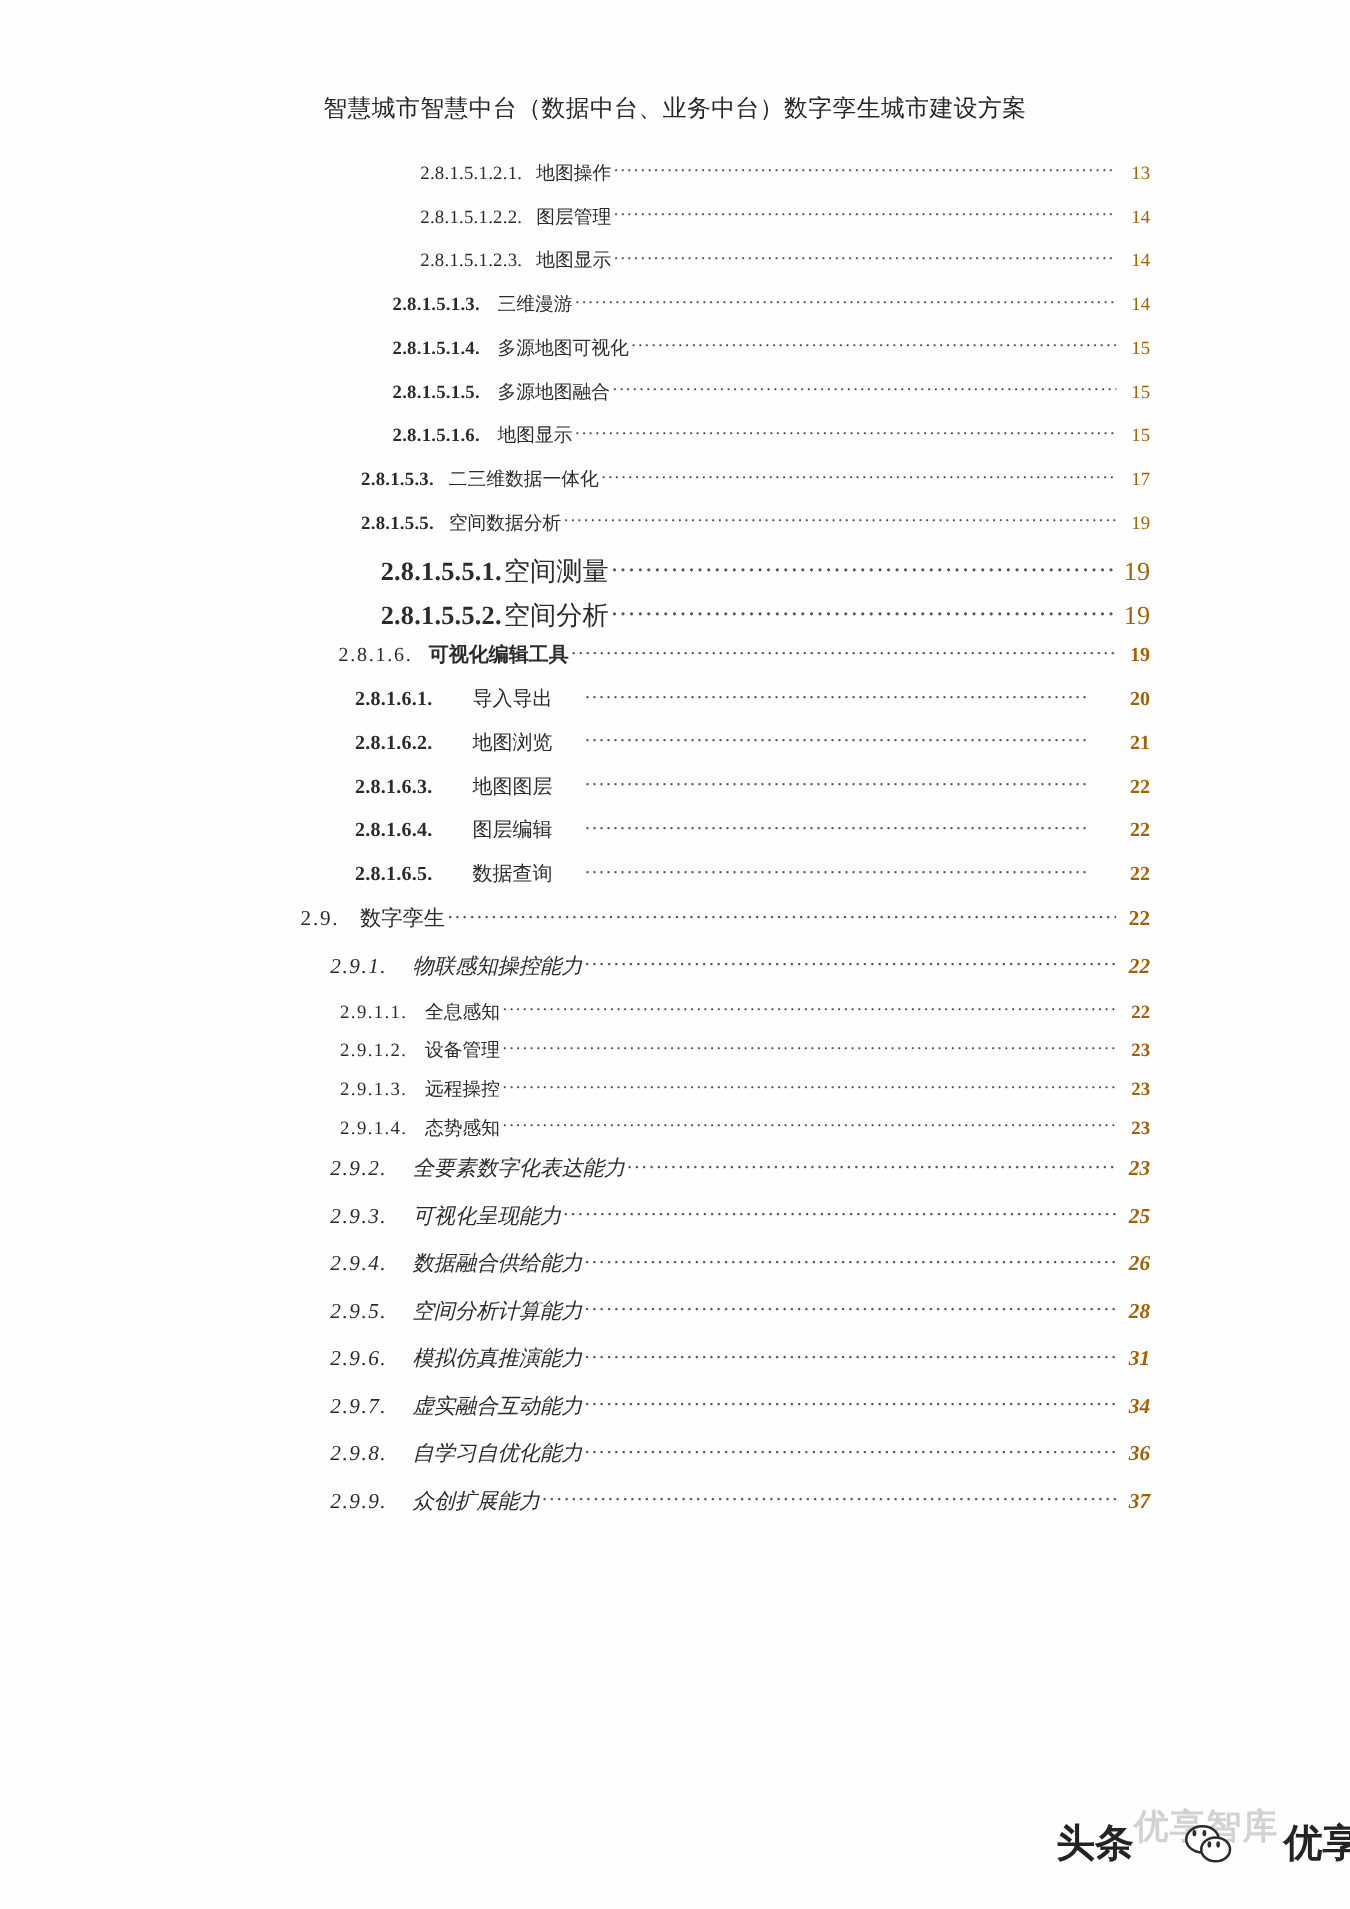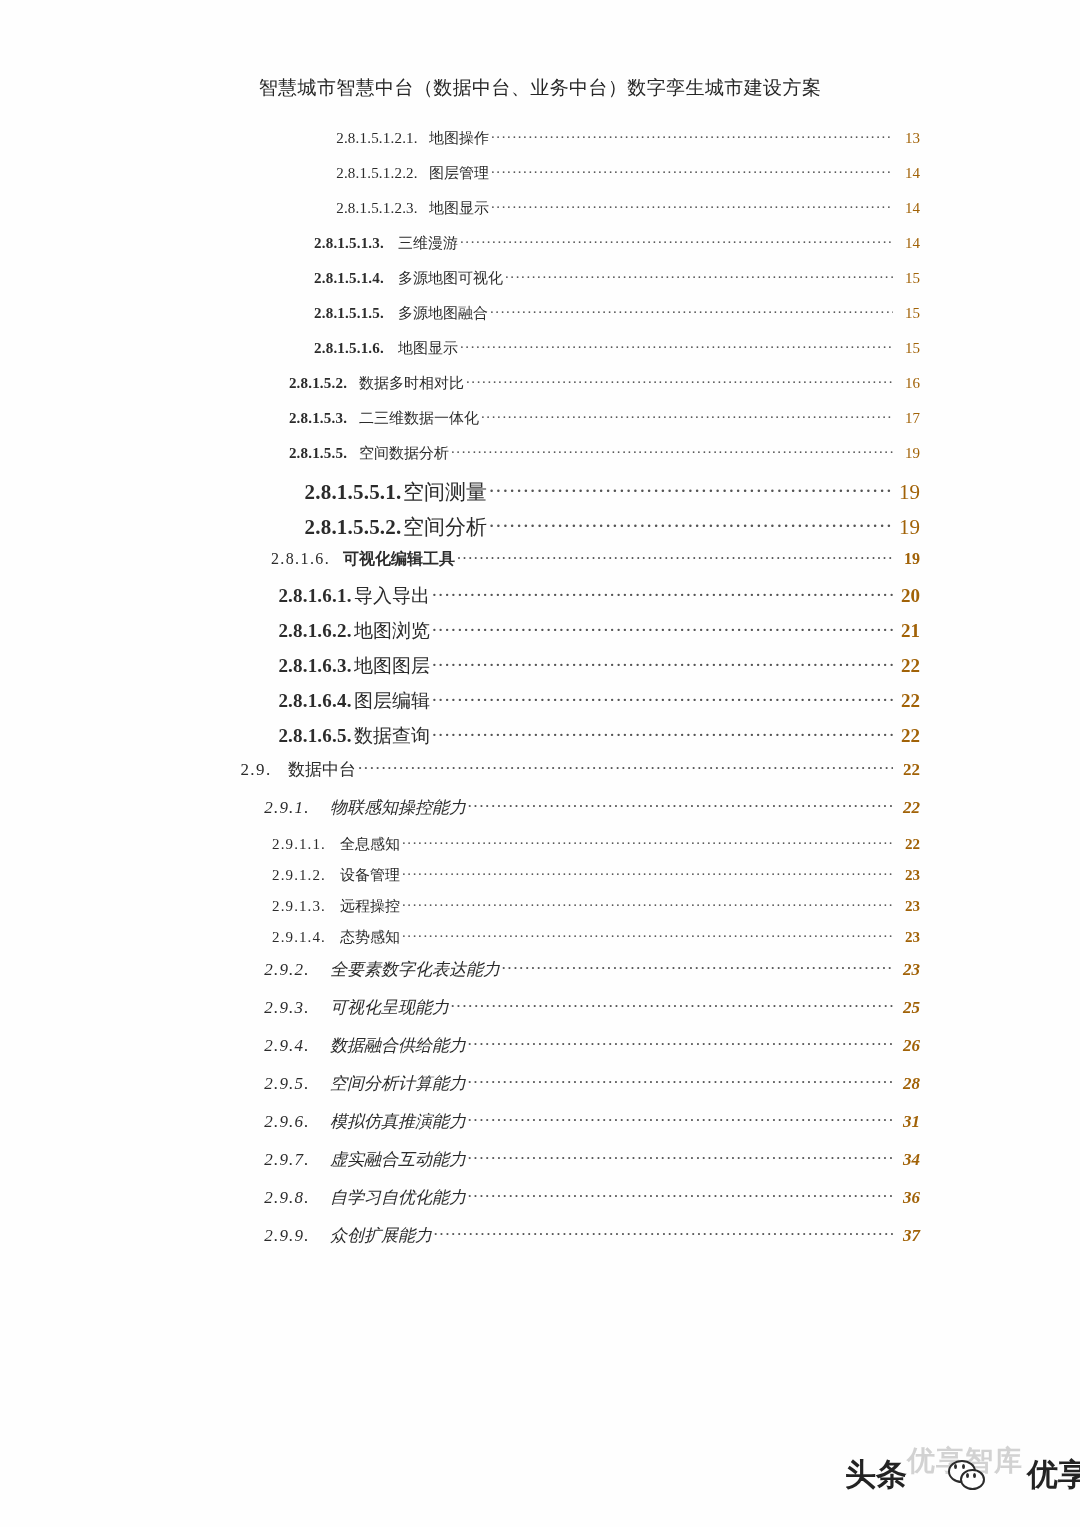"2.8.1.5.2." div.toc-entry { html: <div> <span>2.8.1.5.2.</span> <span>数据多时相对比</span> <span></span> <span>16</span> </div> -> none }
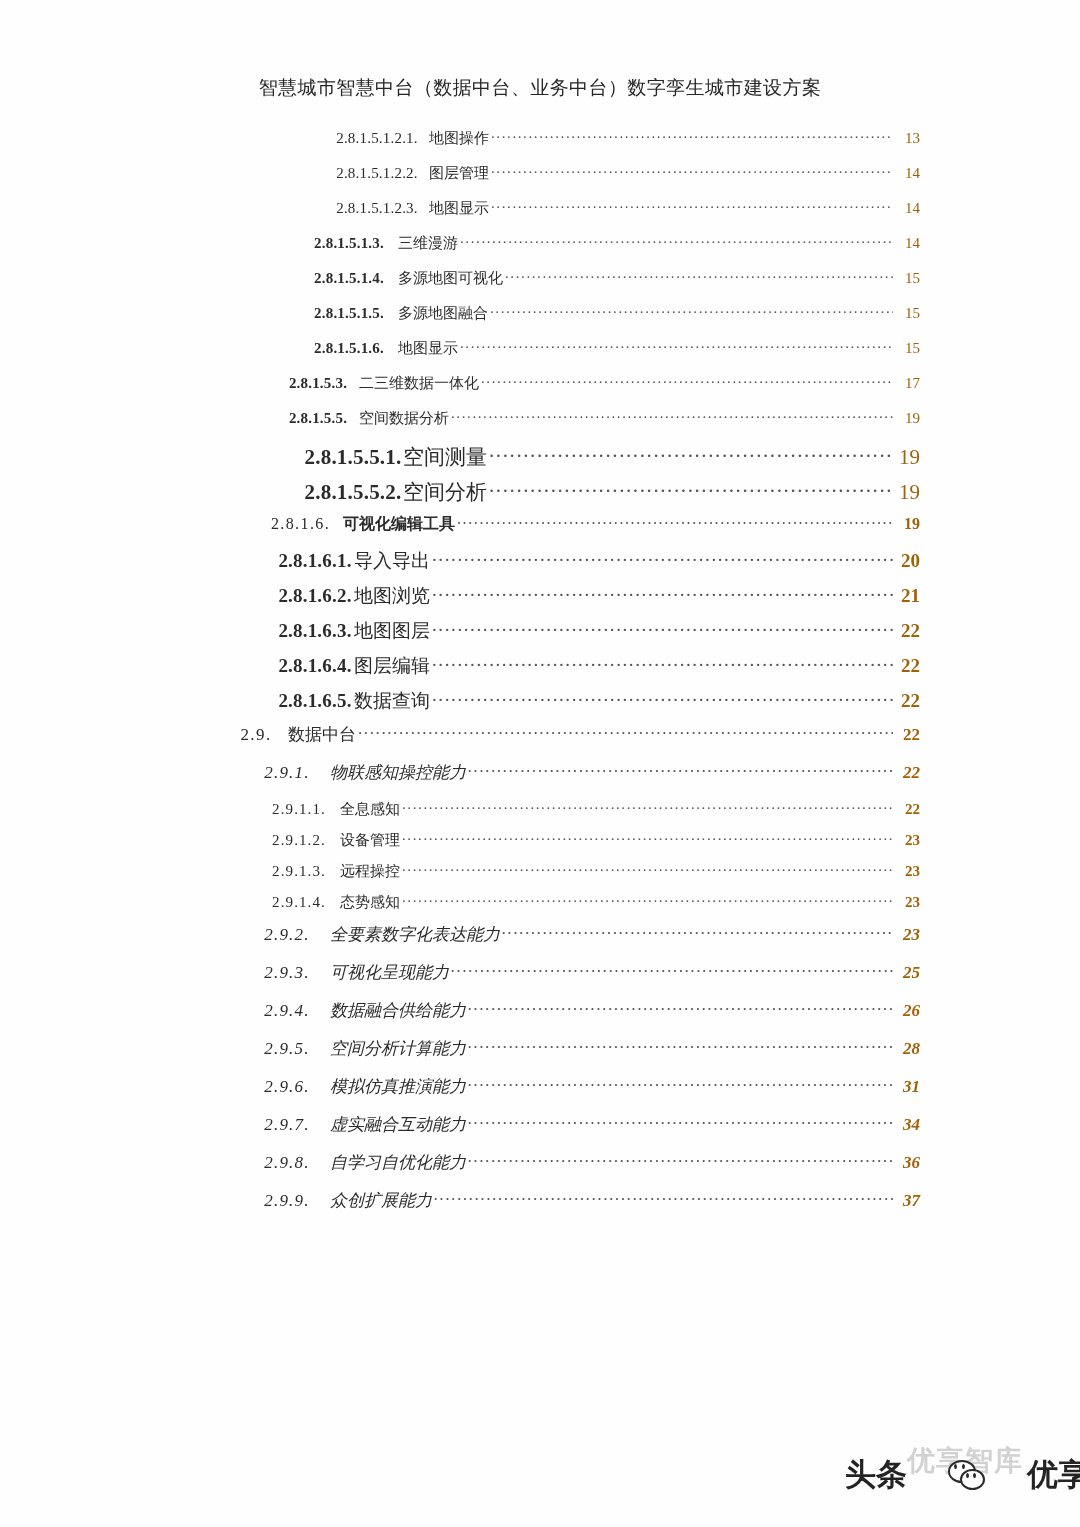"2.8.1.6.1." .lvl-s4 { font-size: 19px -> 16px; gap: none -> 24px }
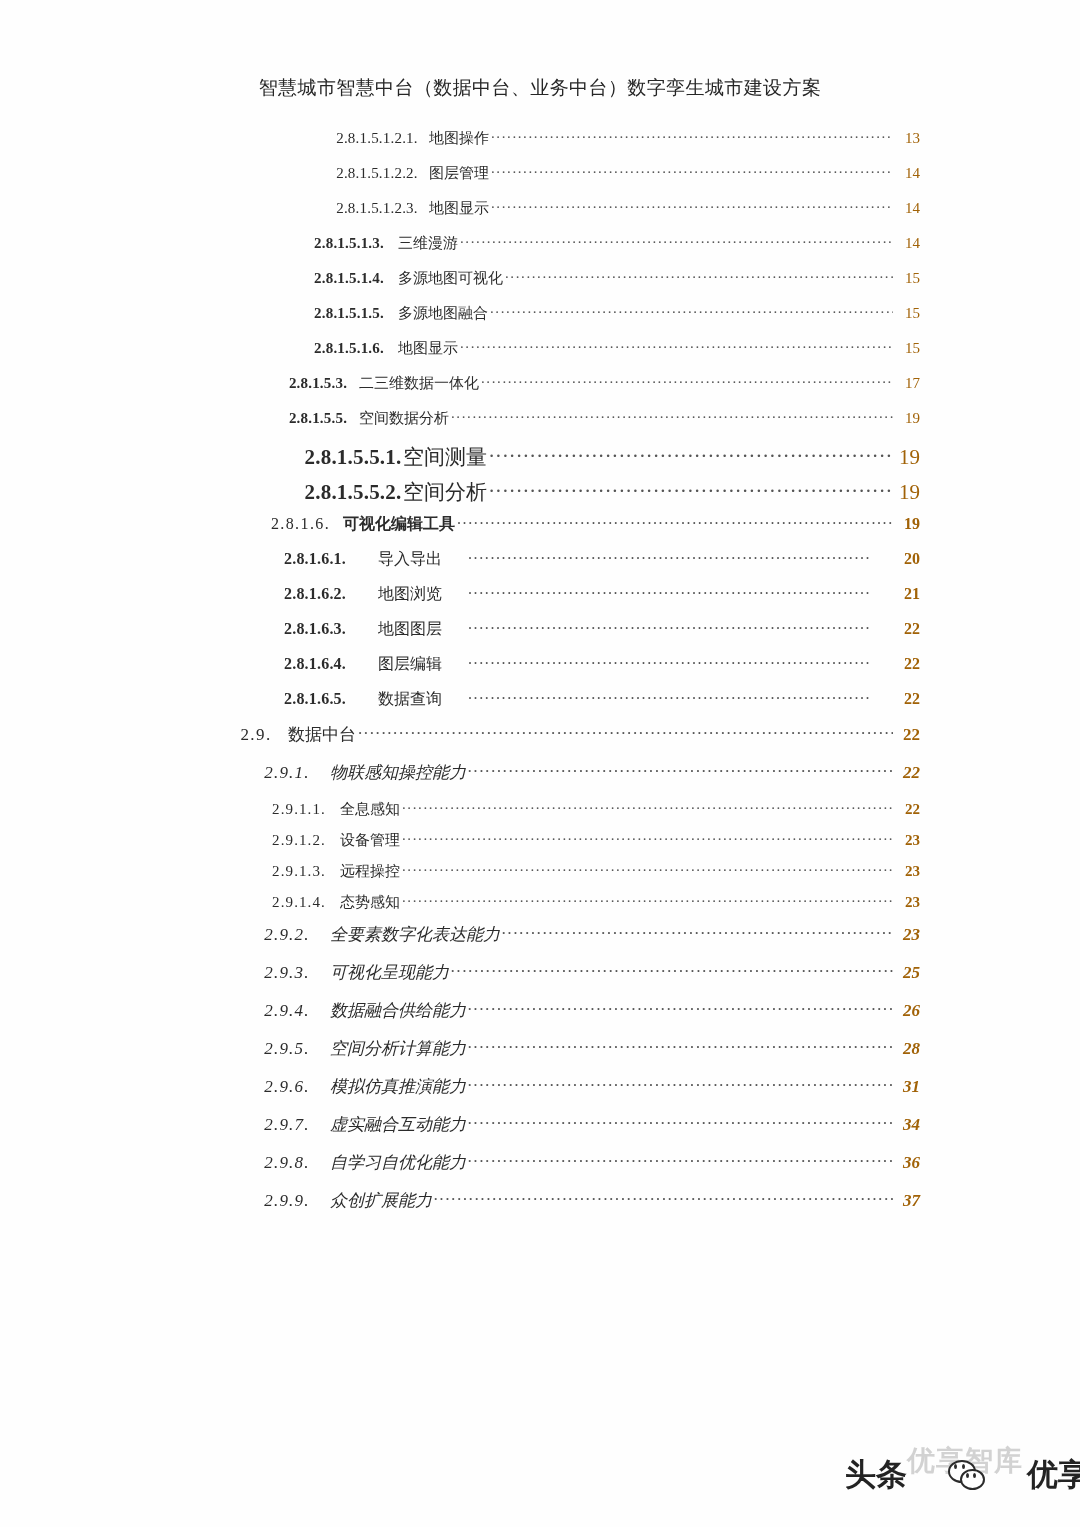"数据中台" span.toc-title { text: 据中台 -> 字孪生 }
